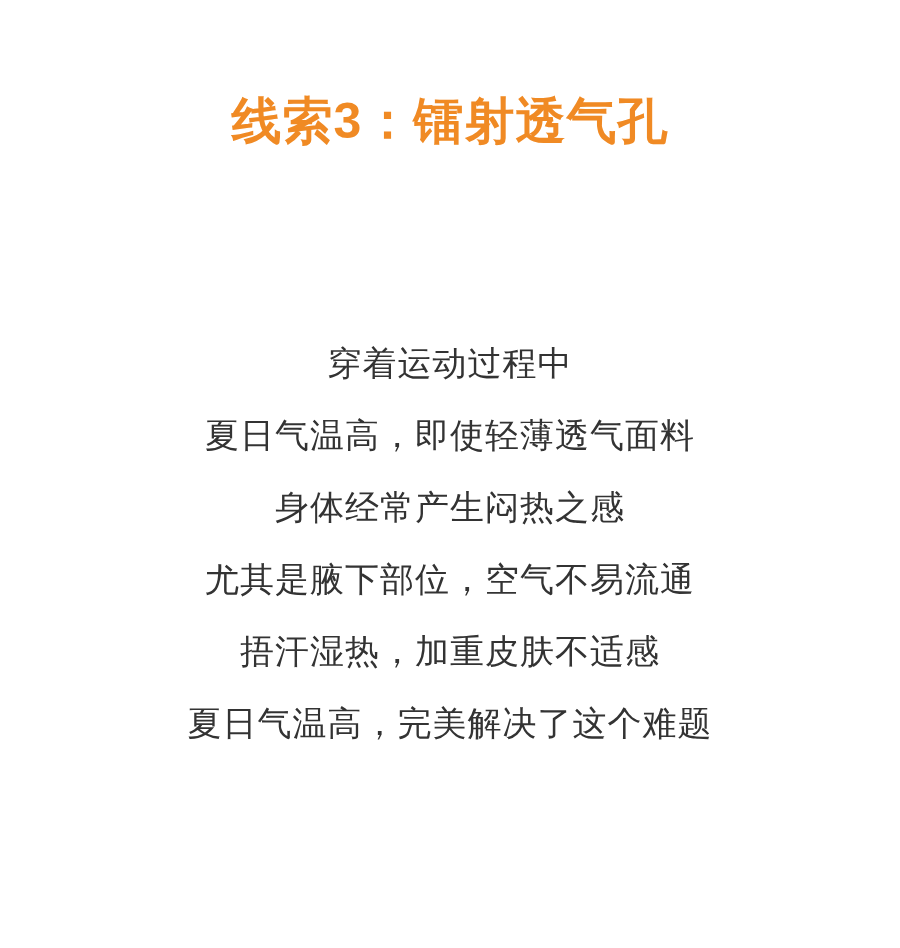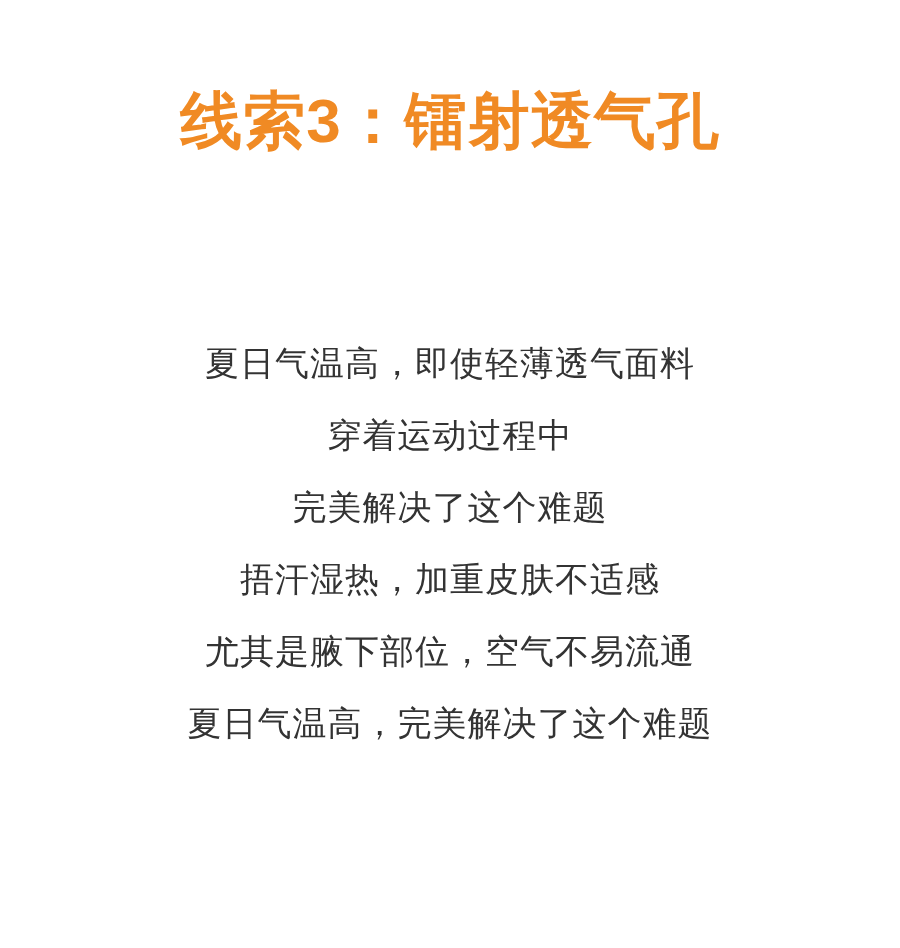"线索3：镭射透气孔" .title { font-size: 62px -> 50px }
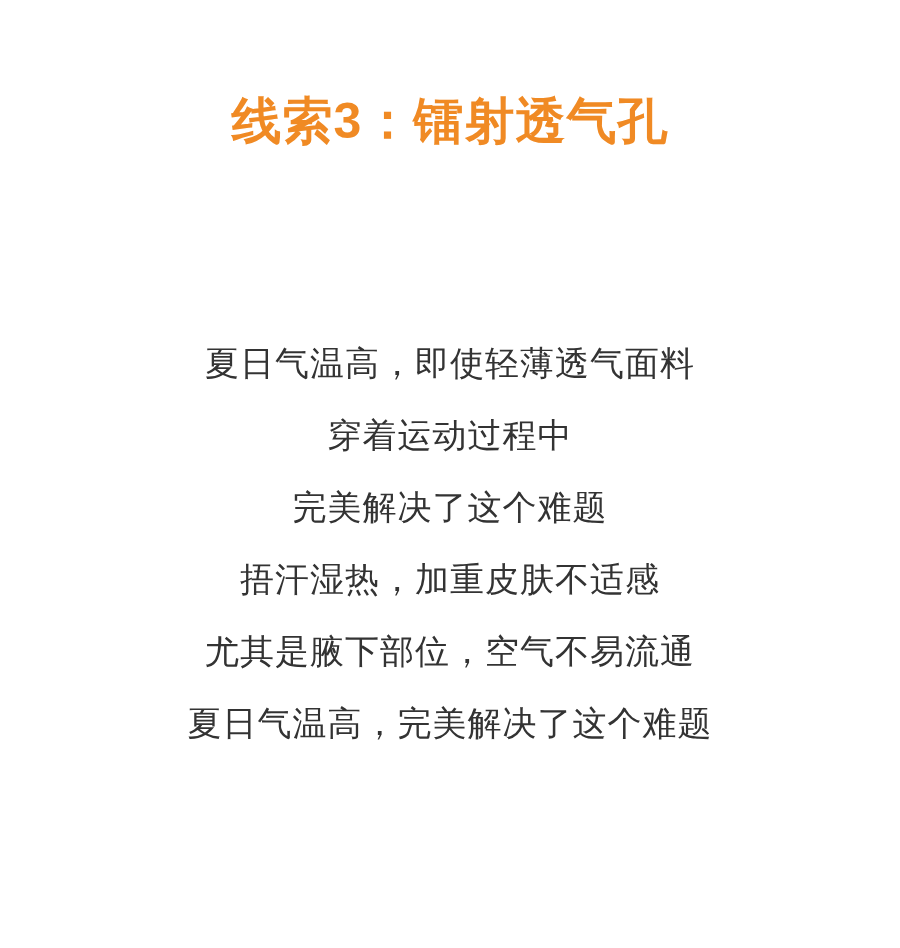"夏日气温高，即使轻薄透气面料" p.line { order: before "穿着运动过程中" -> after "穿着运动过程中" }
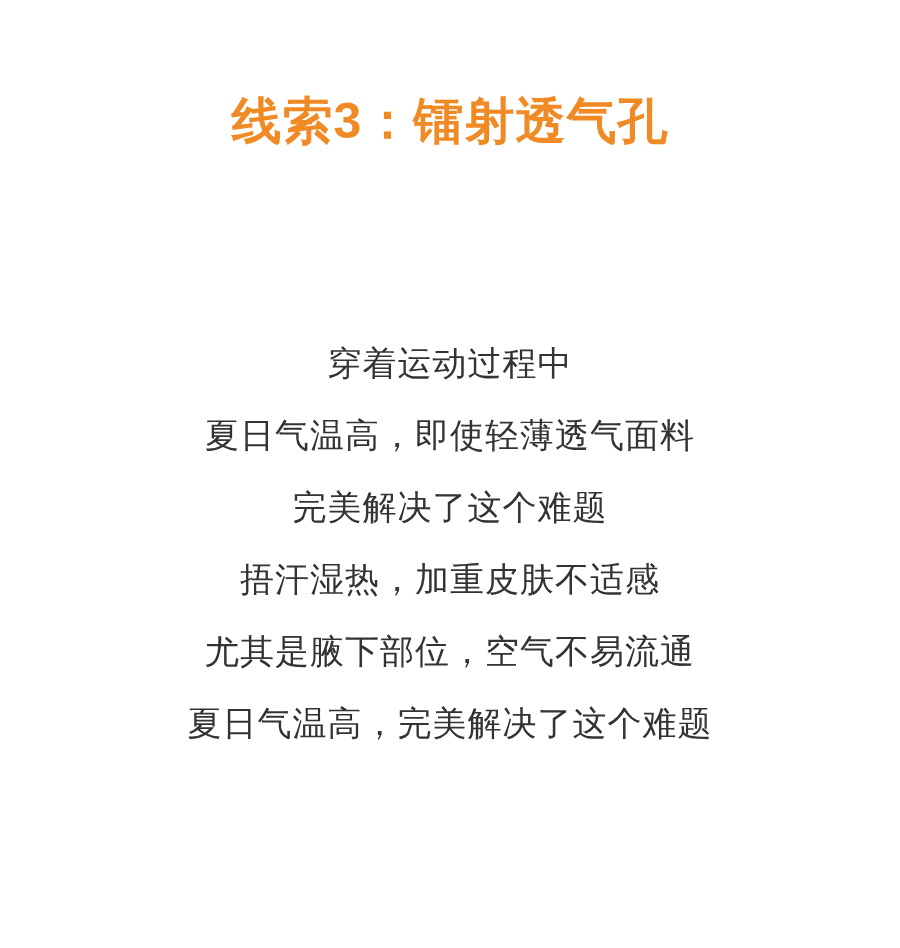"完美解决了这个难题" p.line { text: 完美解决了这个难题 -> 身体经常产生闷热之感 }
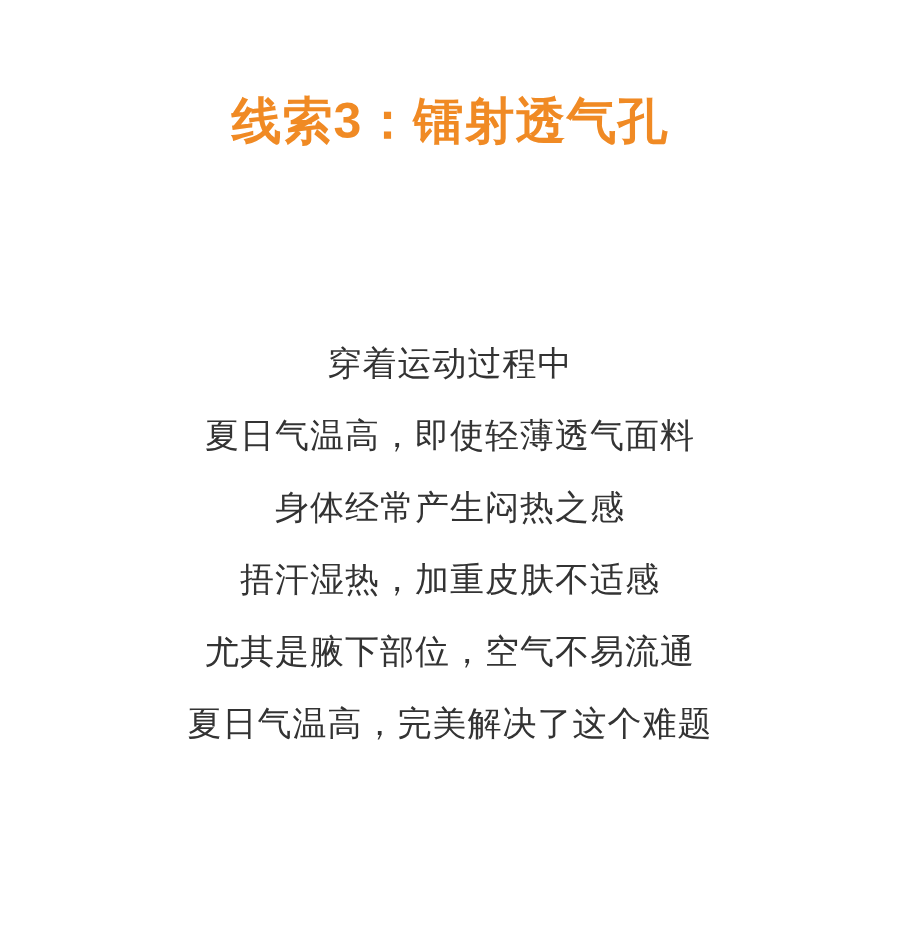"捂汗湿热，加重皮肤不适感" p.line { order: before "尤其是腋下部位，空气不易流通" -> after "尤其是腋下部位，空气不易流通" }
